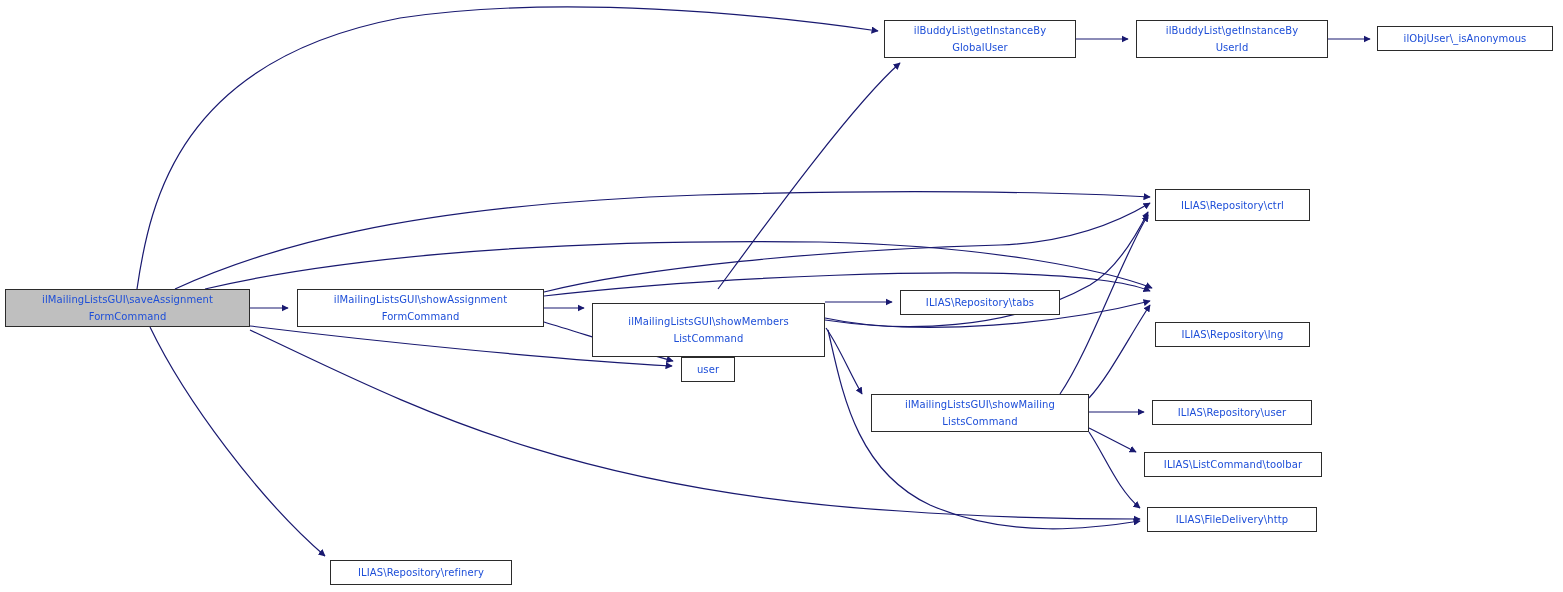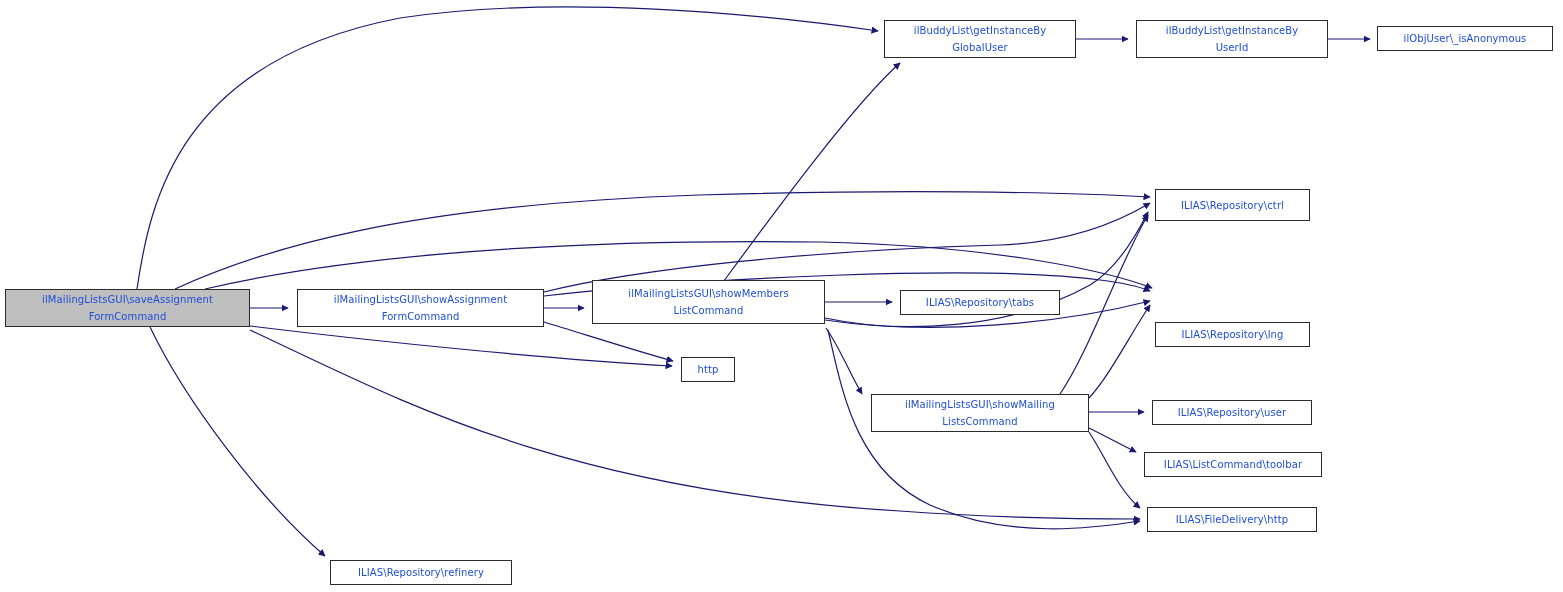"ilMailingListsGUI\showMembers" div.node { height: 44px -> 54px; top: 280px -> 303px }
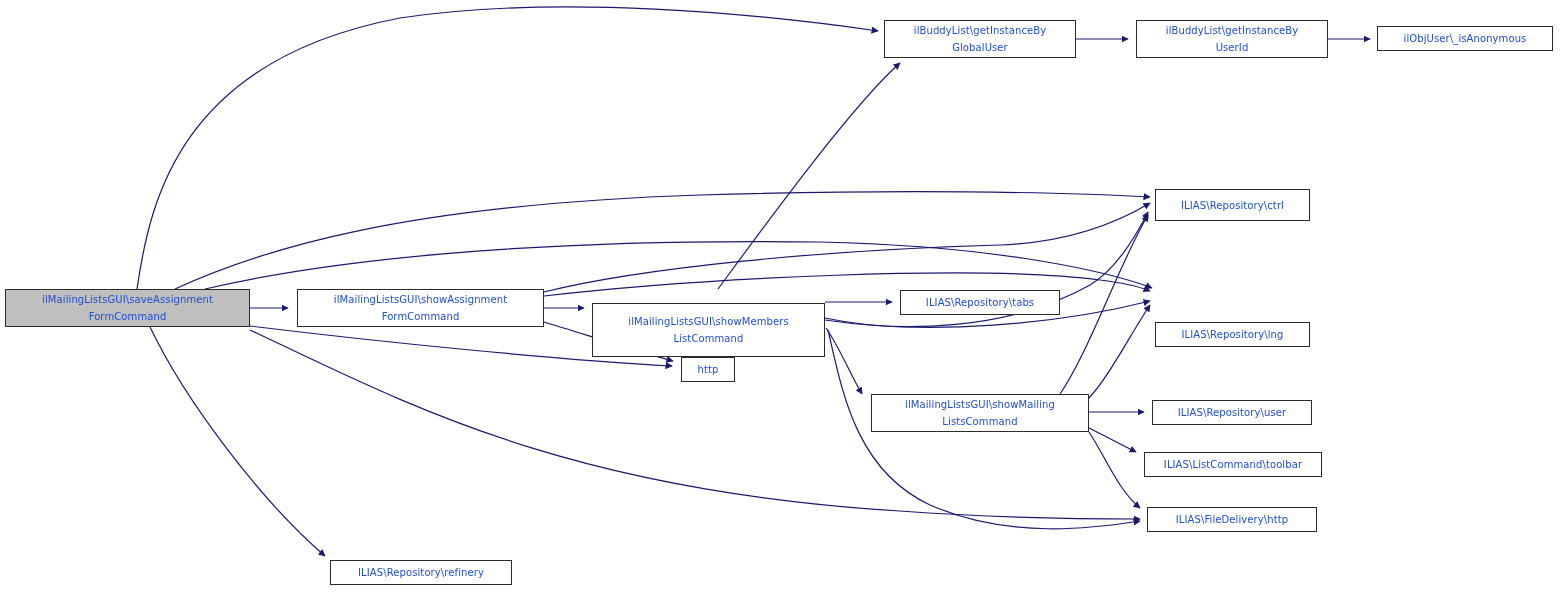"http" span.lbl { text: http -> user }
